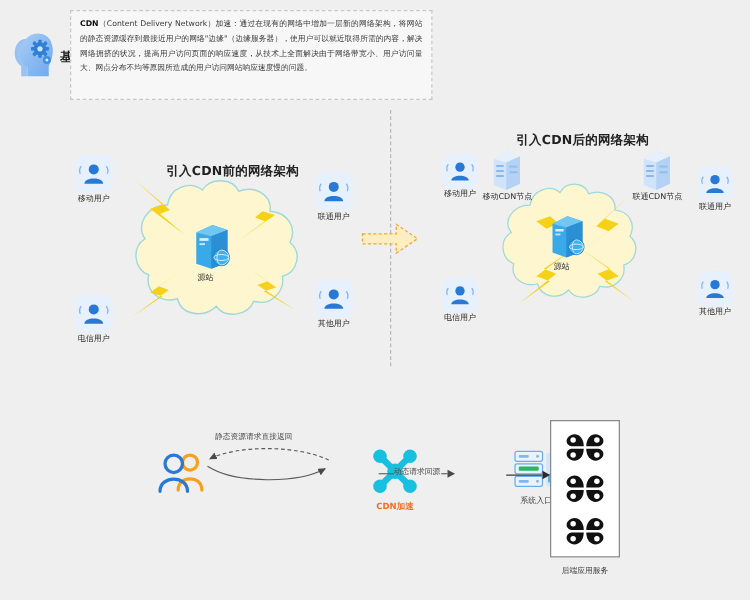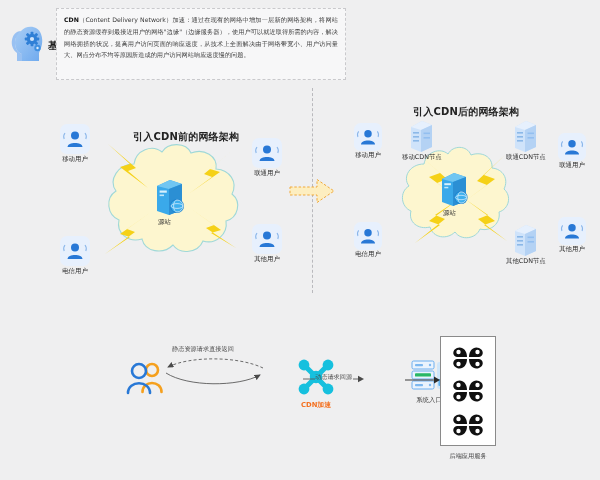"移动CDN节点" div.node { left: 72px -> 56px }
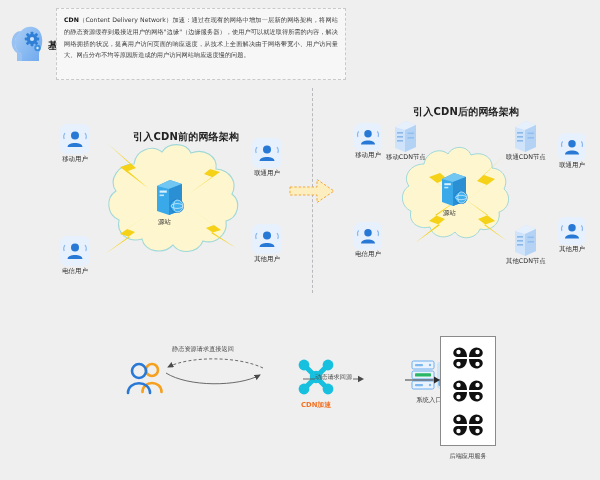"其他CDN节点" div.node { html: <div> <span> <svg> <path></path> <path></path> <path></path> <rect></rect> <rect></rect> <rect></rect> <rect></rect> <rect></rect> </svg> </span> <span>其他CDN节点</span> </div> -> none }
